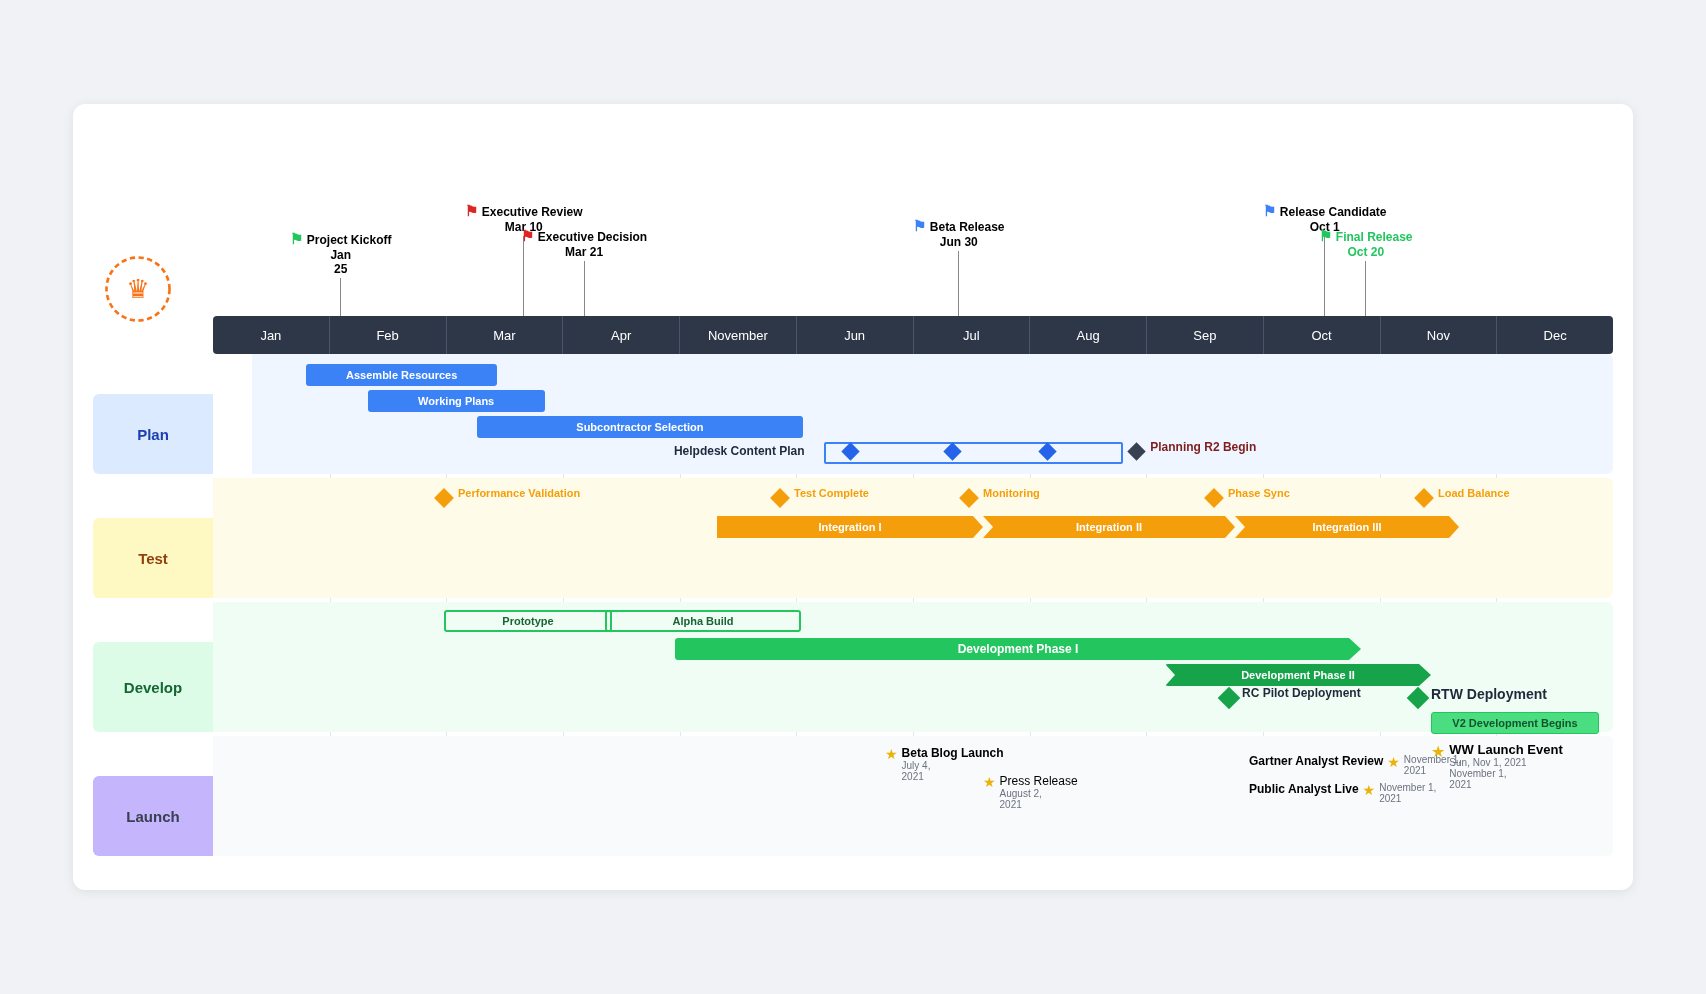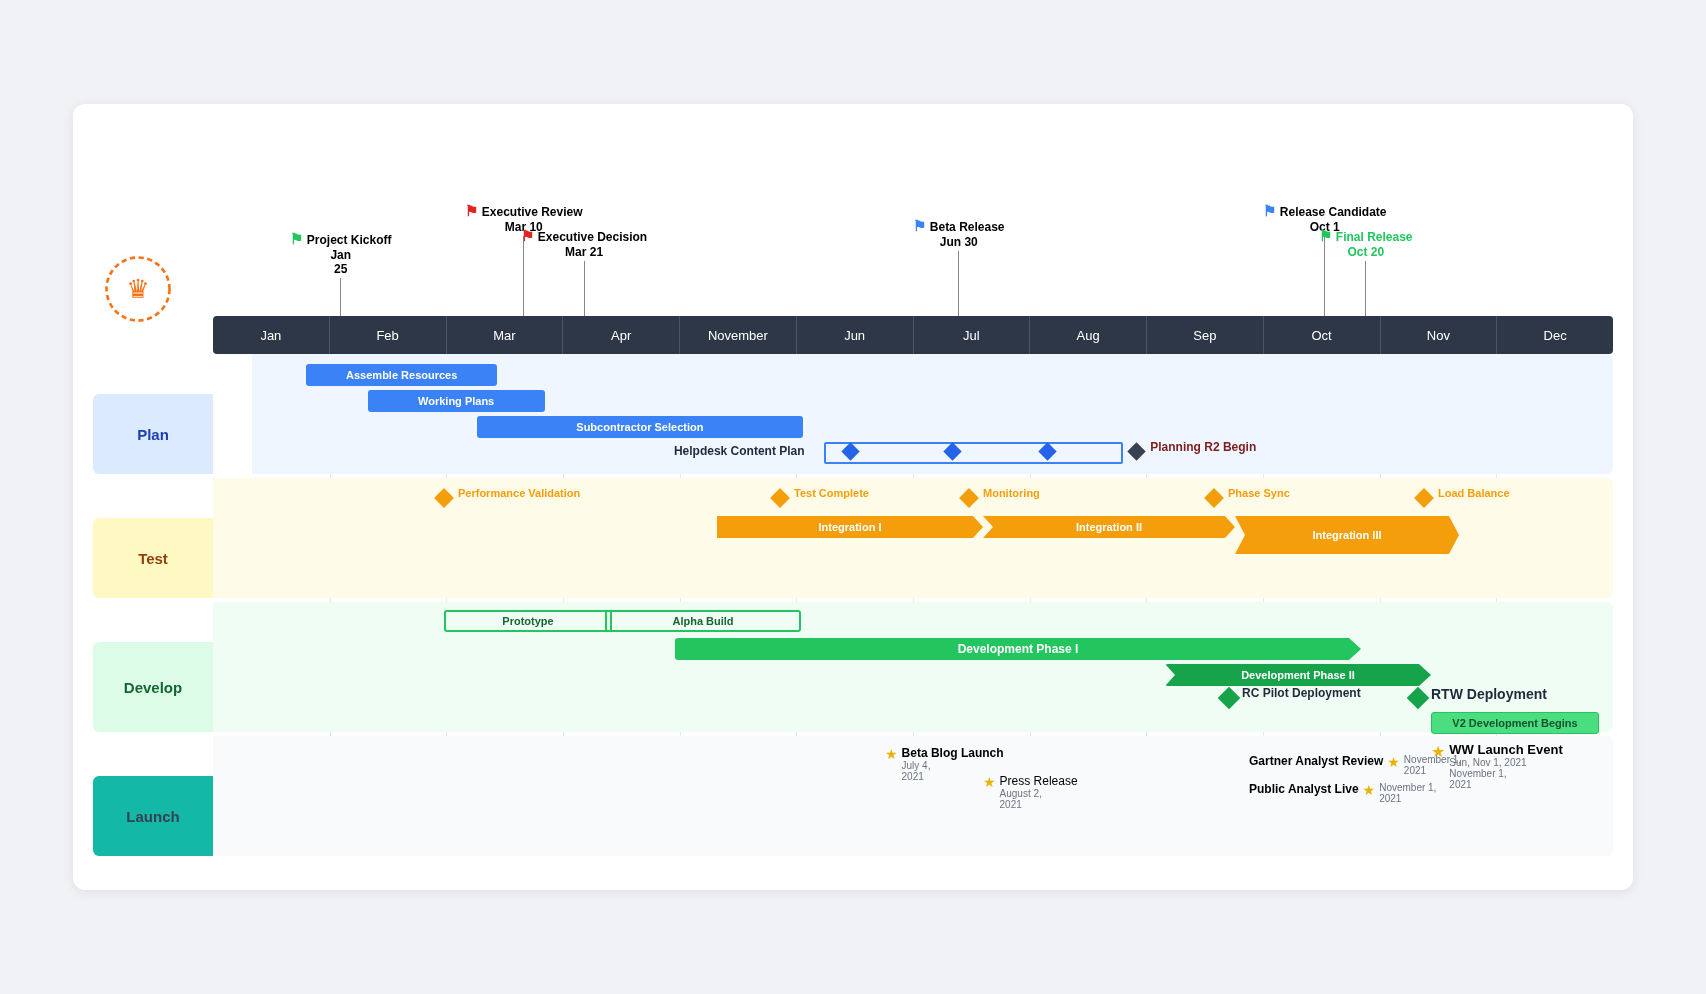"Integration III" div { height: 38px -> 22px }
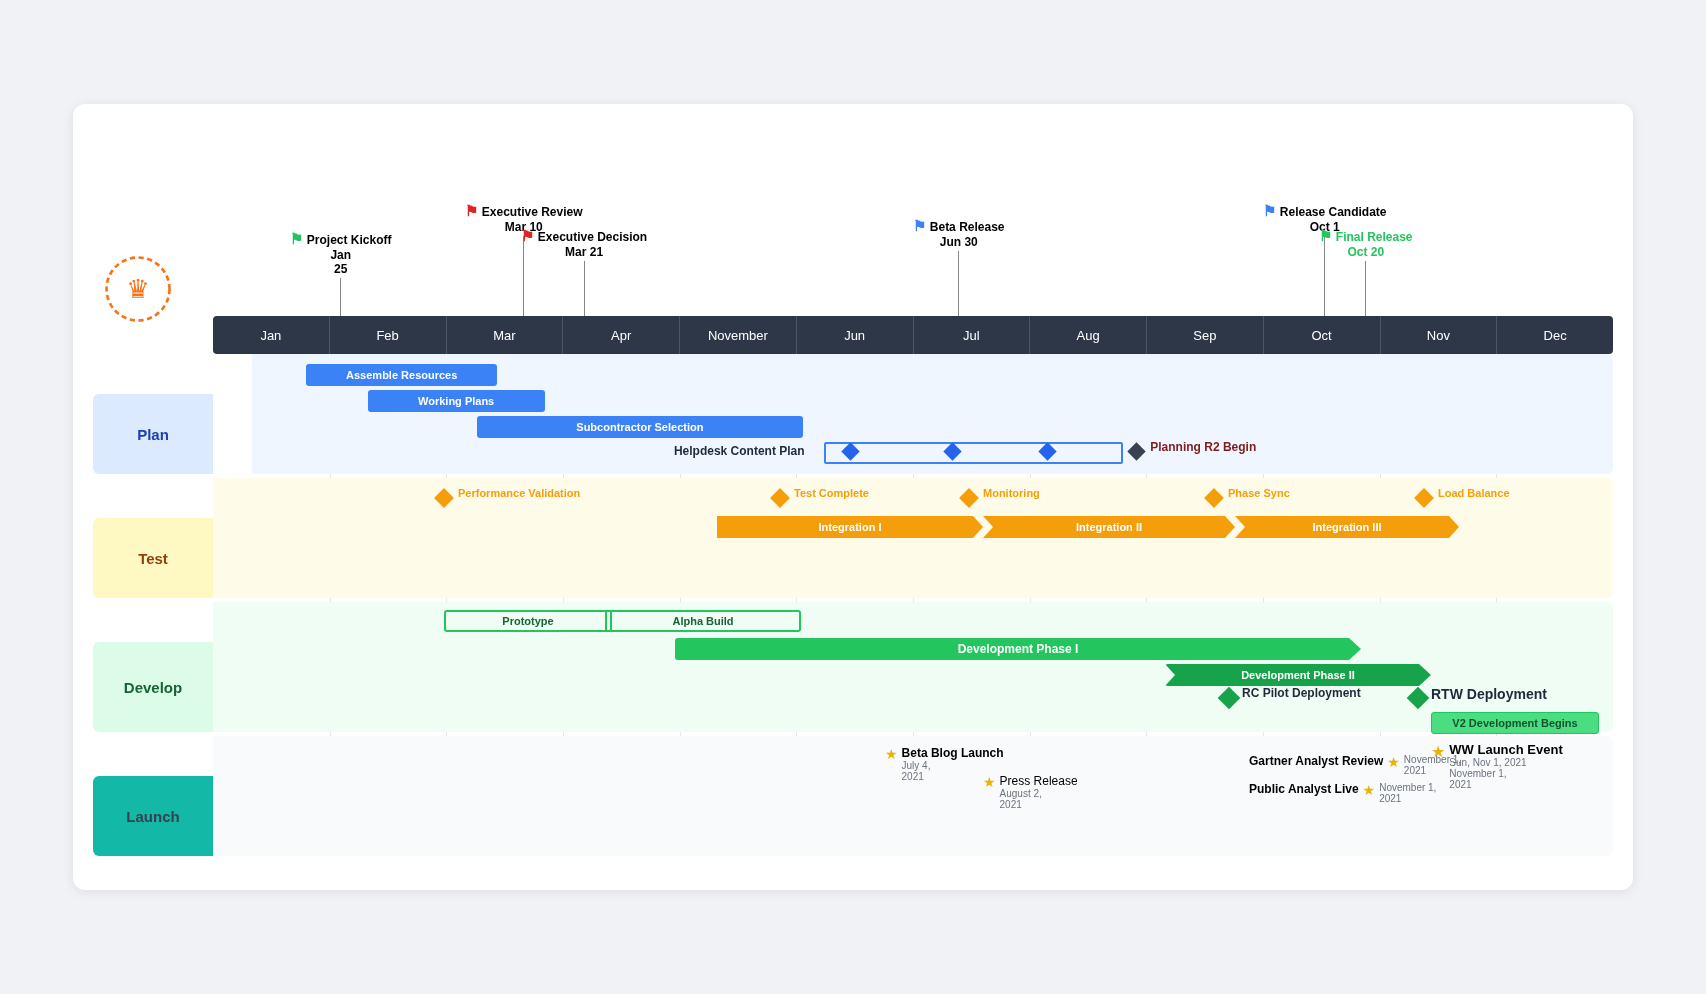"Launch" .launch-label { background: #14b8a6 -> #c4b5fd }
